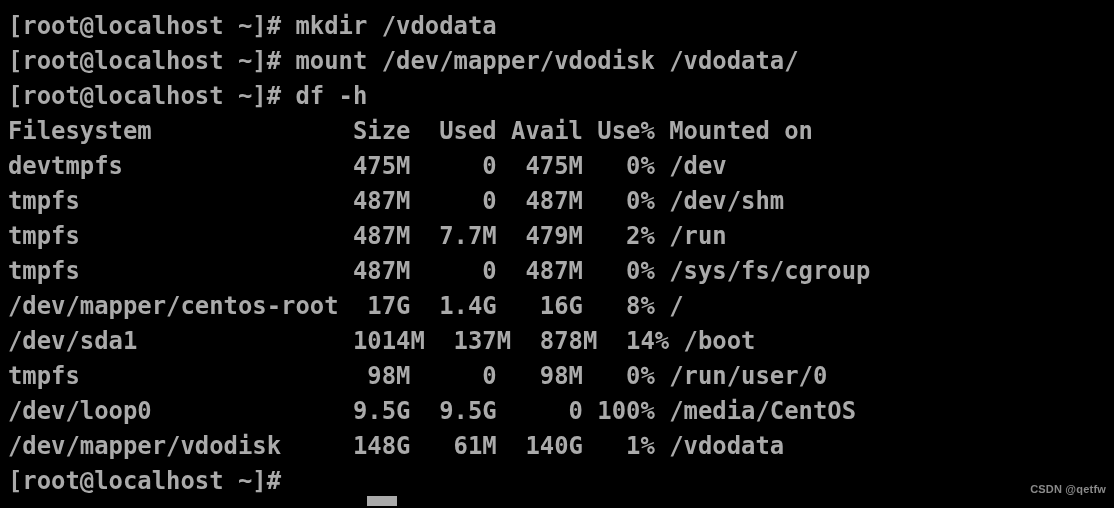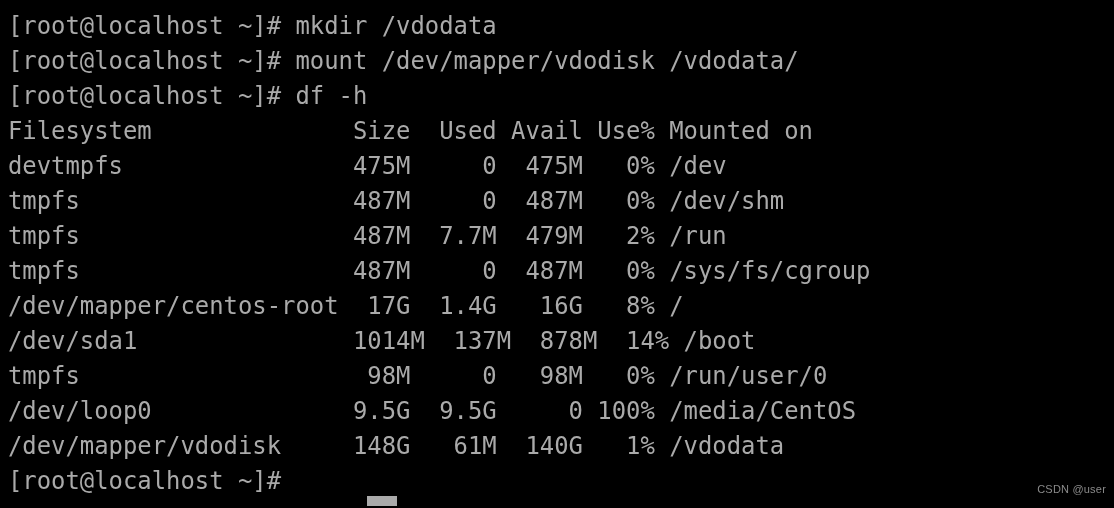"[root@localhost ~]# mkdir /vdodata" #terminal { font-weight: none -> bold }
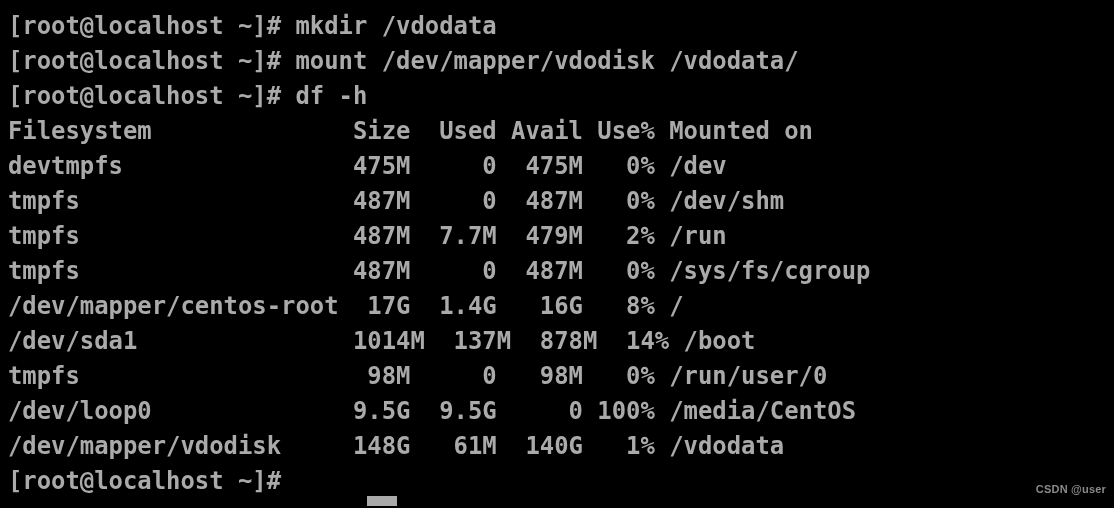"CSDN @user" div.watermark { text: @user -> @qetfw }
